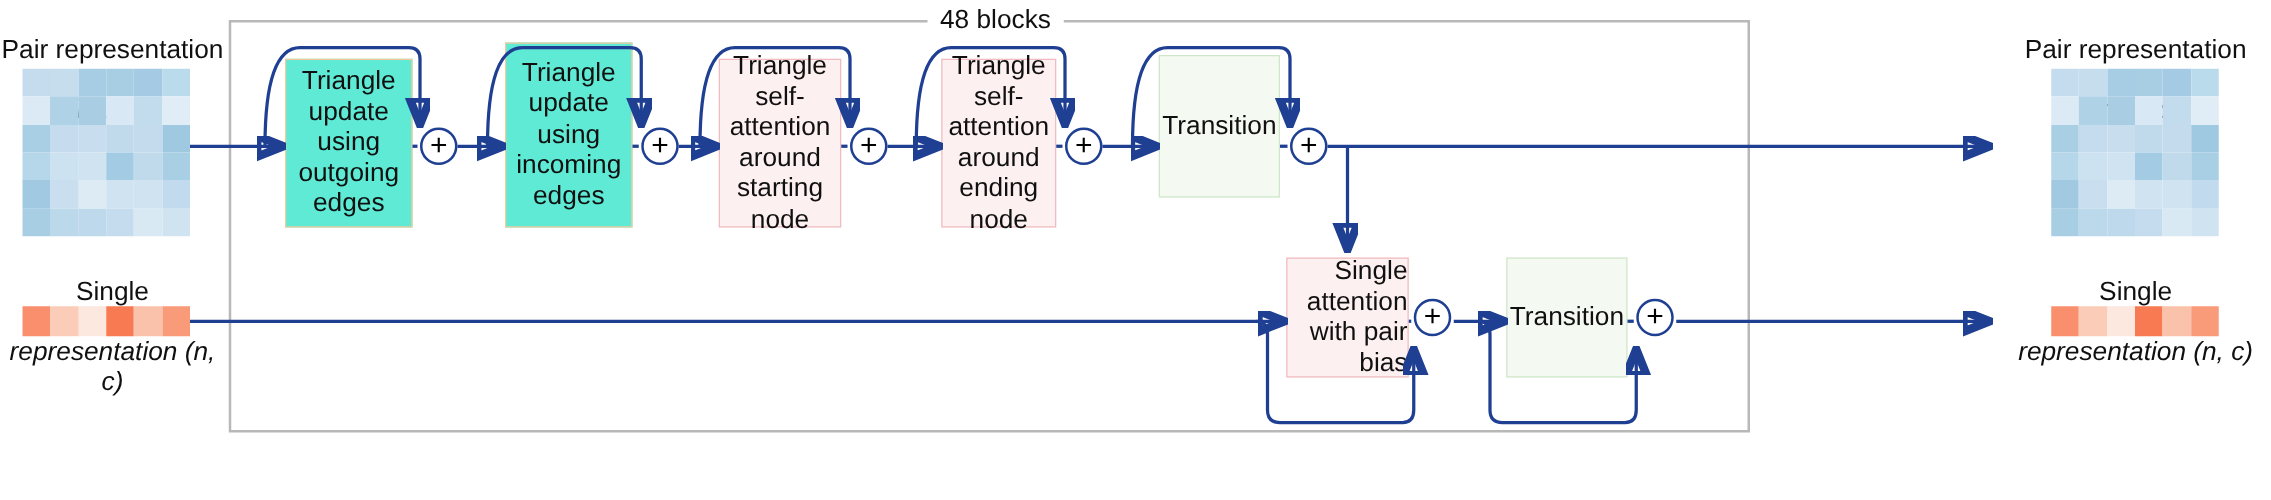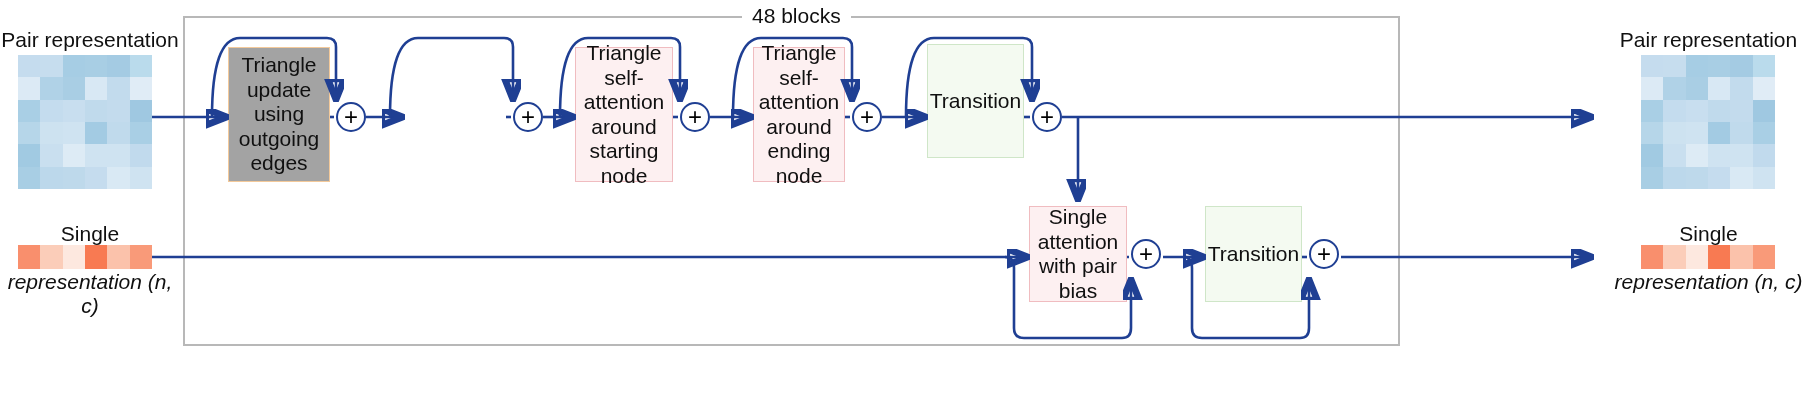"Triangle update using outgoing edges" .node.orange { background: #a3a3a3 -> #5eead4 }
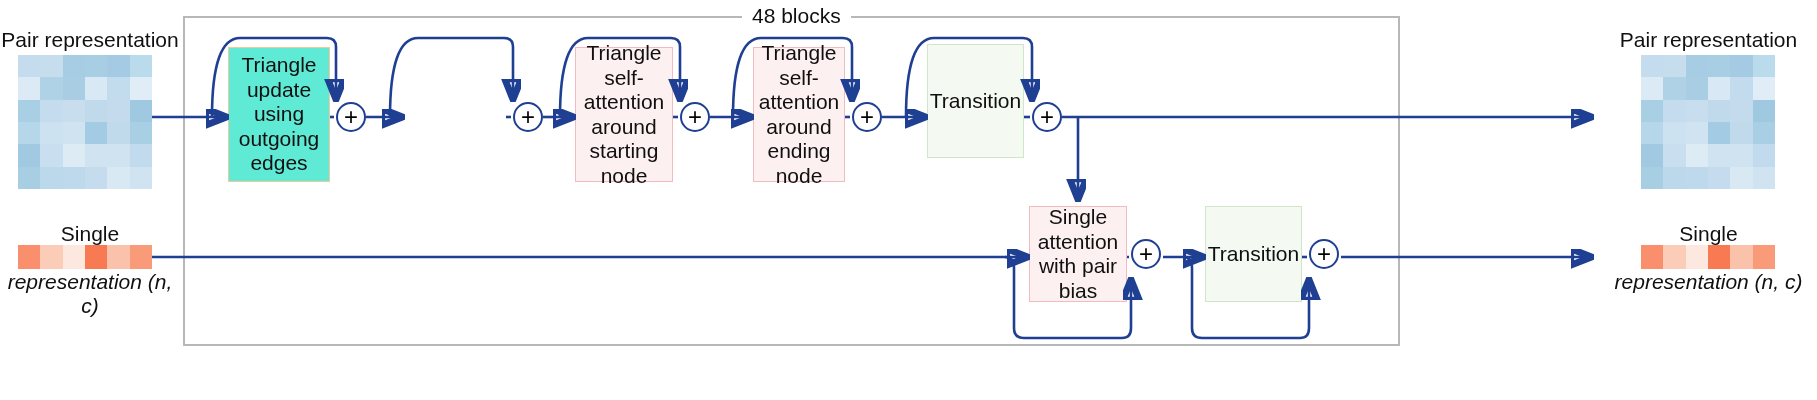"Triangle update using incoming edges" div.node { html: none -> <div> <span>Triangle update using incoming edges</span> </div> }
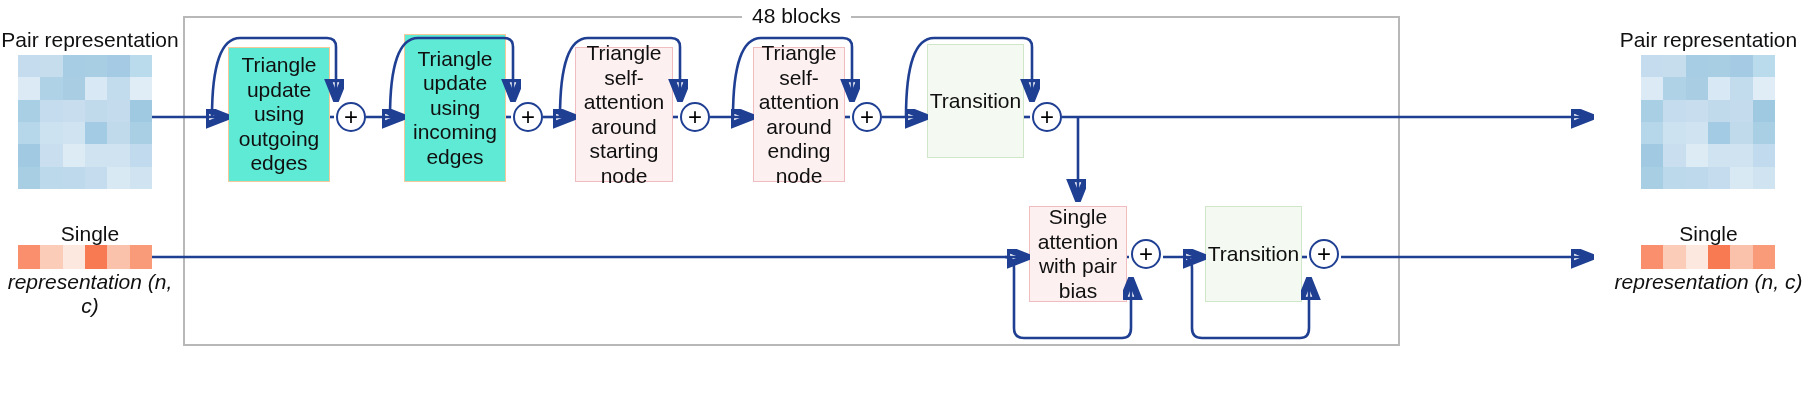"Single attention with pair bias" div.node { text-align: none -> right }
